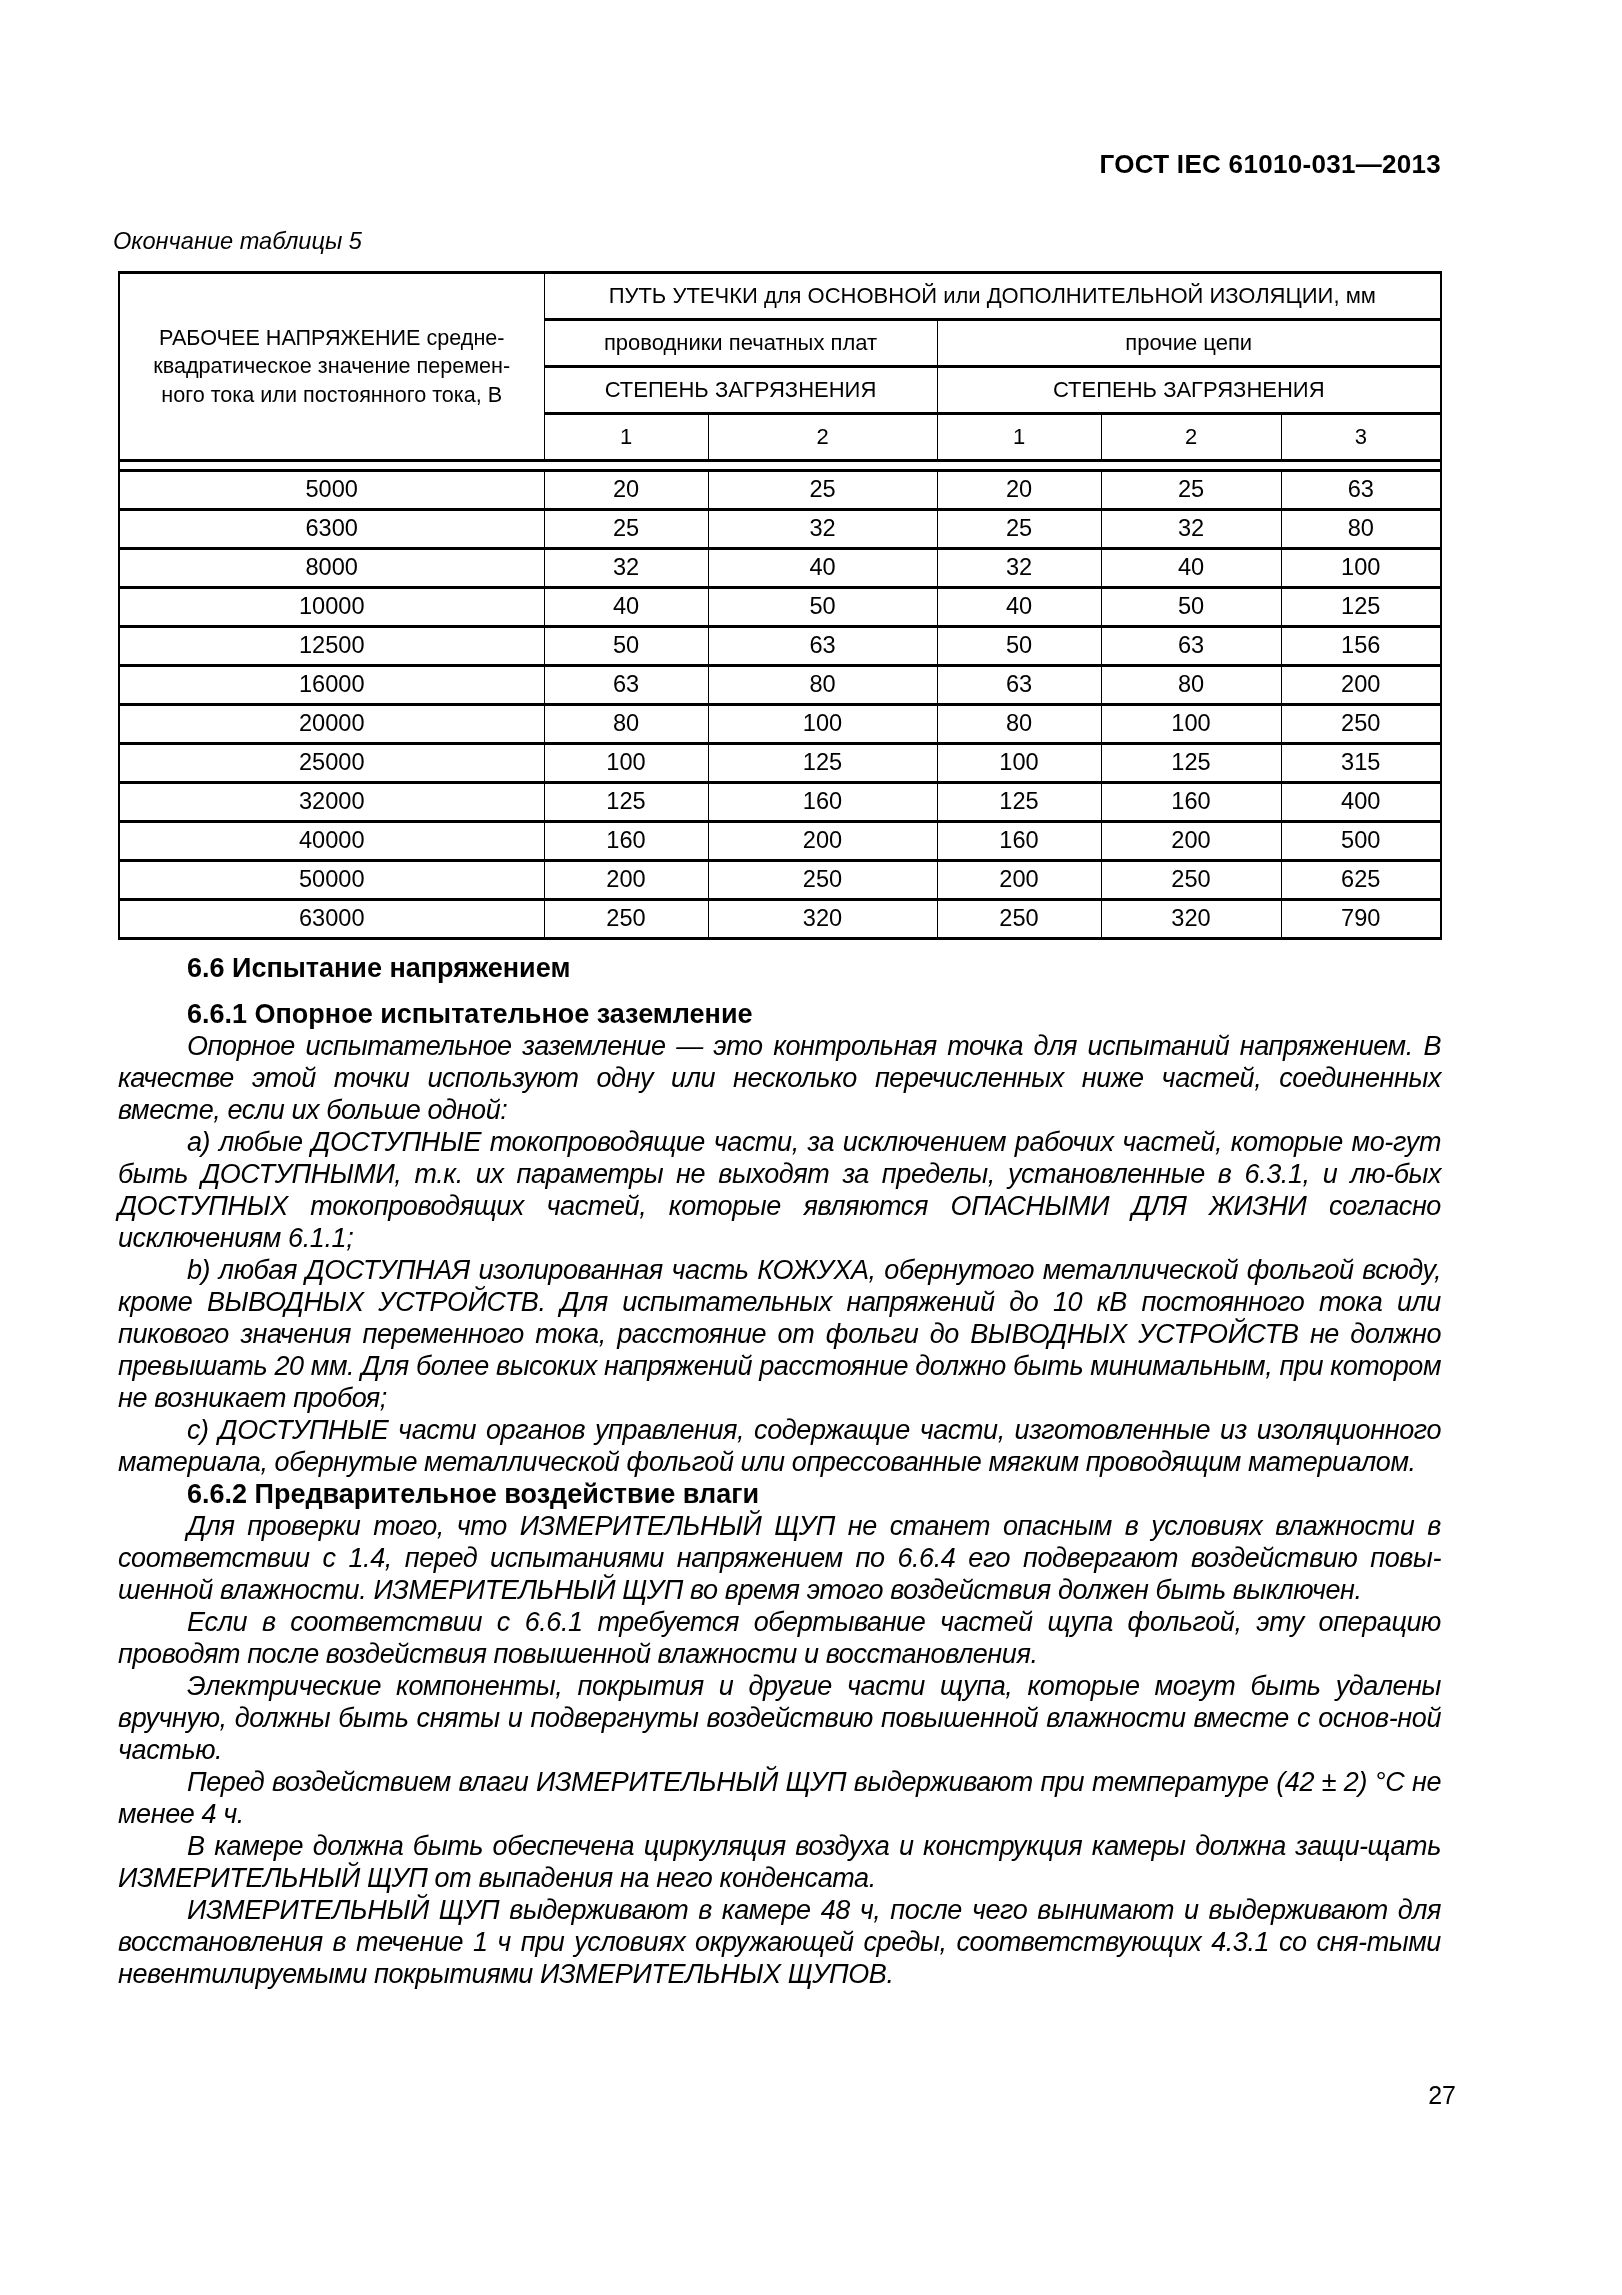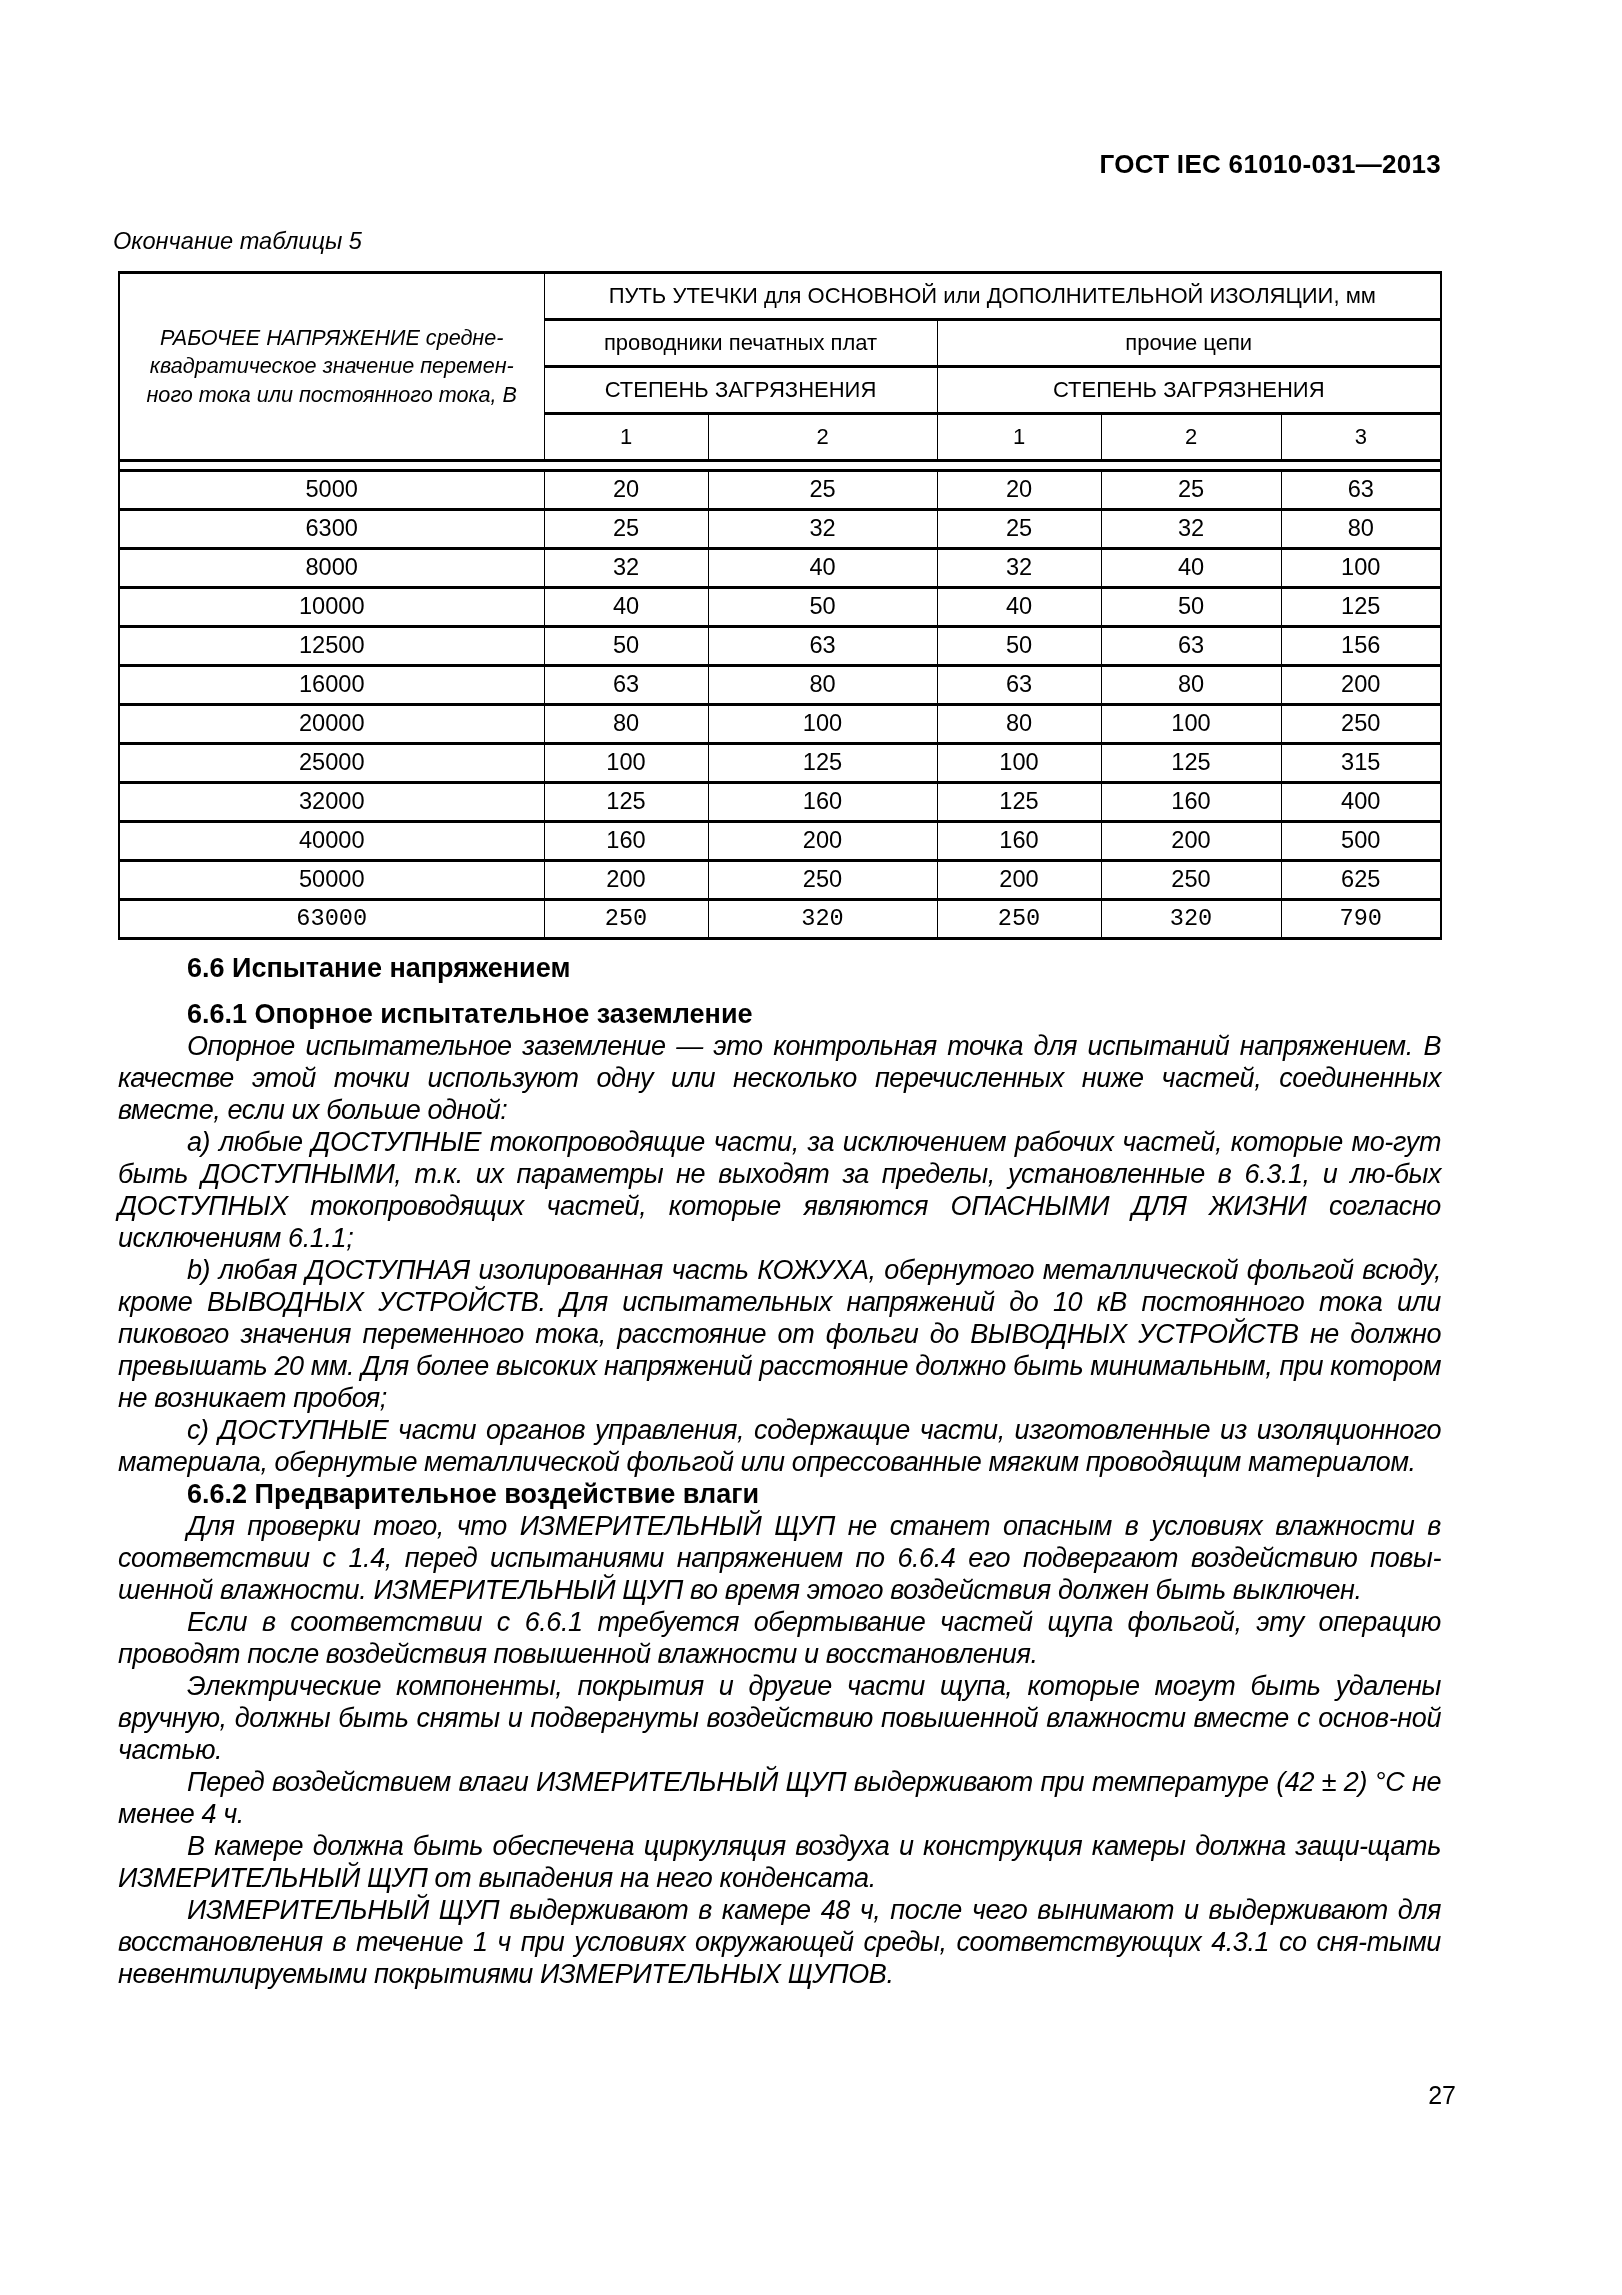"РАБОЧЕЕ НАПРЯЖЕНИЕ средне-квадратическое" table.t5 td.voltage-hdr { font-style: italic -> none }
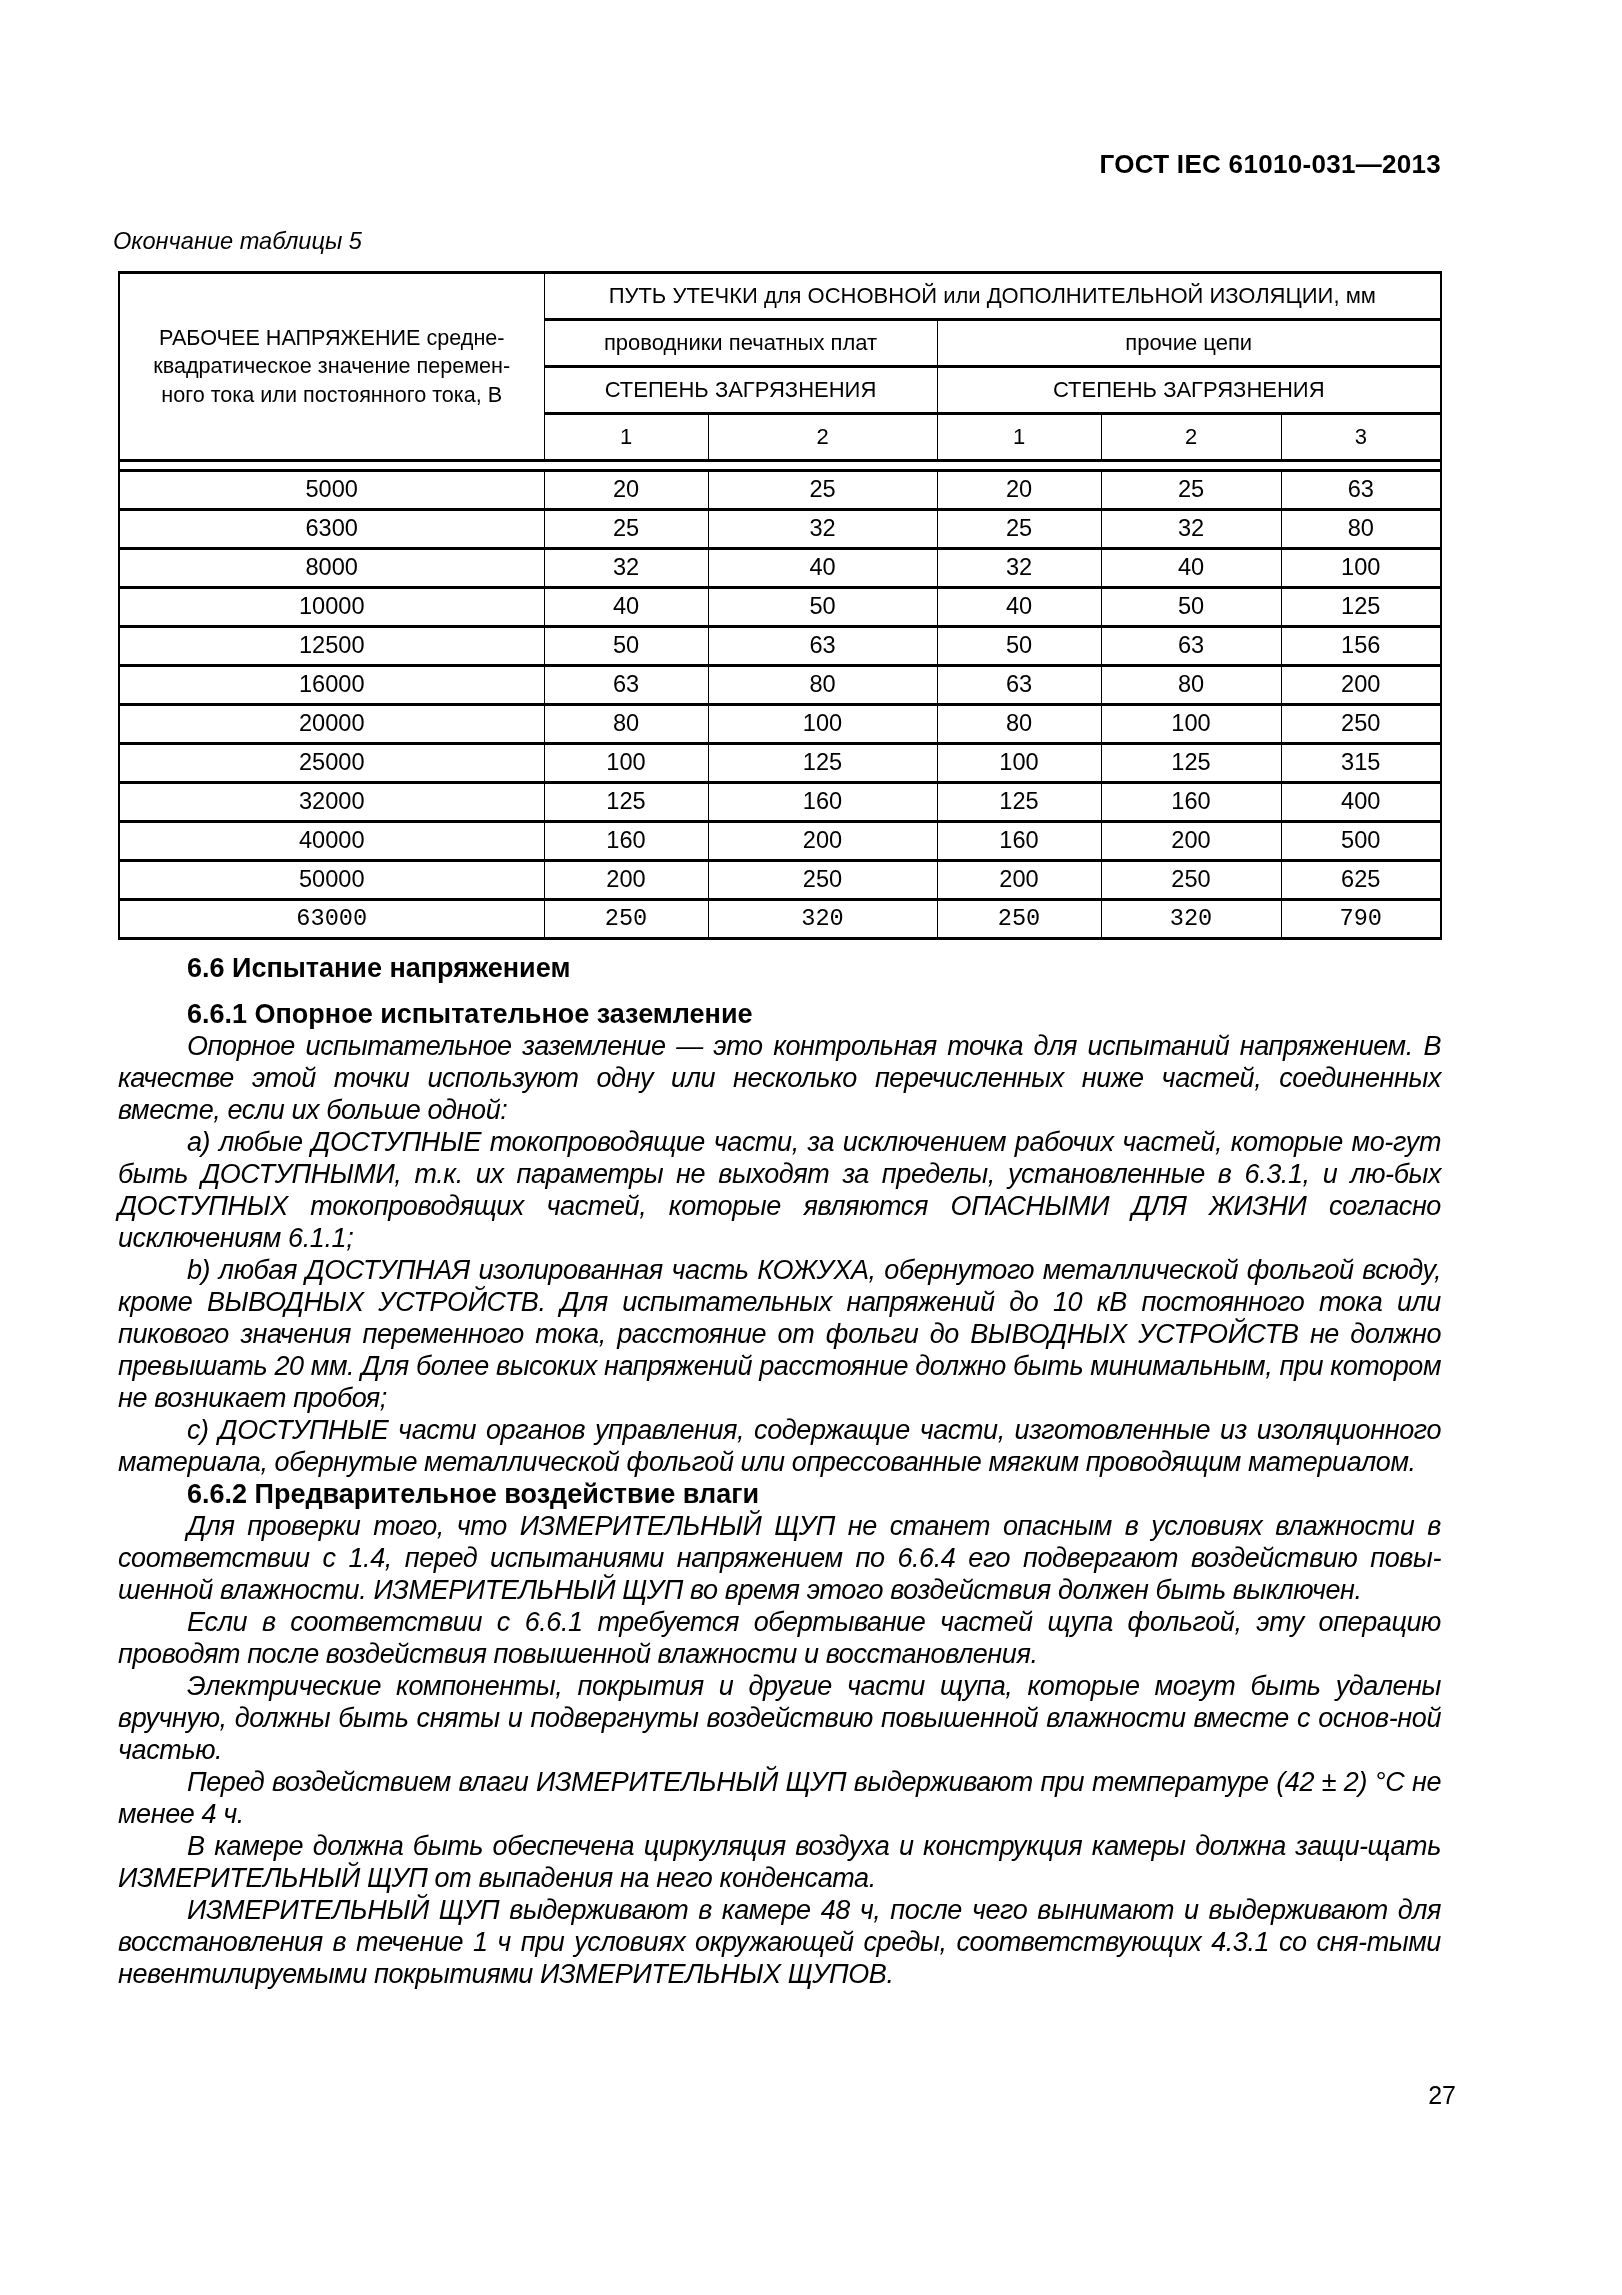"63000" table.t5 tr:last-child td { font-family: Liberation Mono, monospace -> none }
